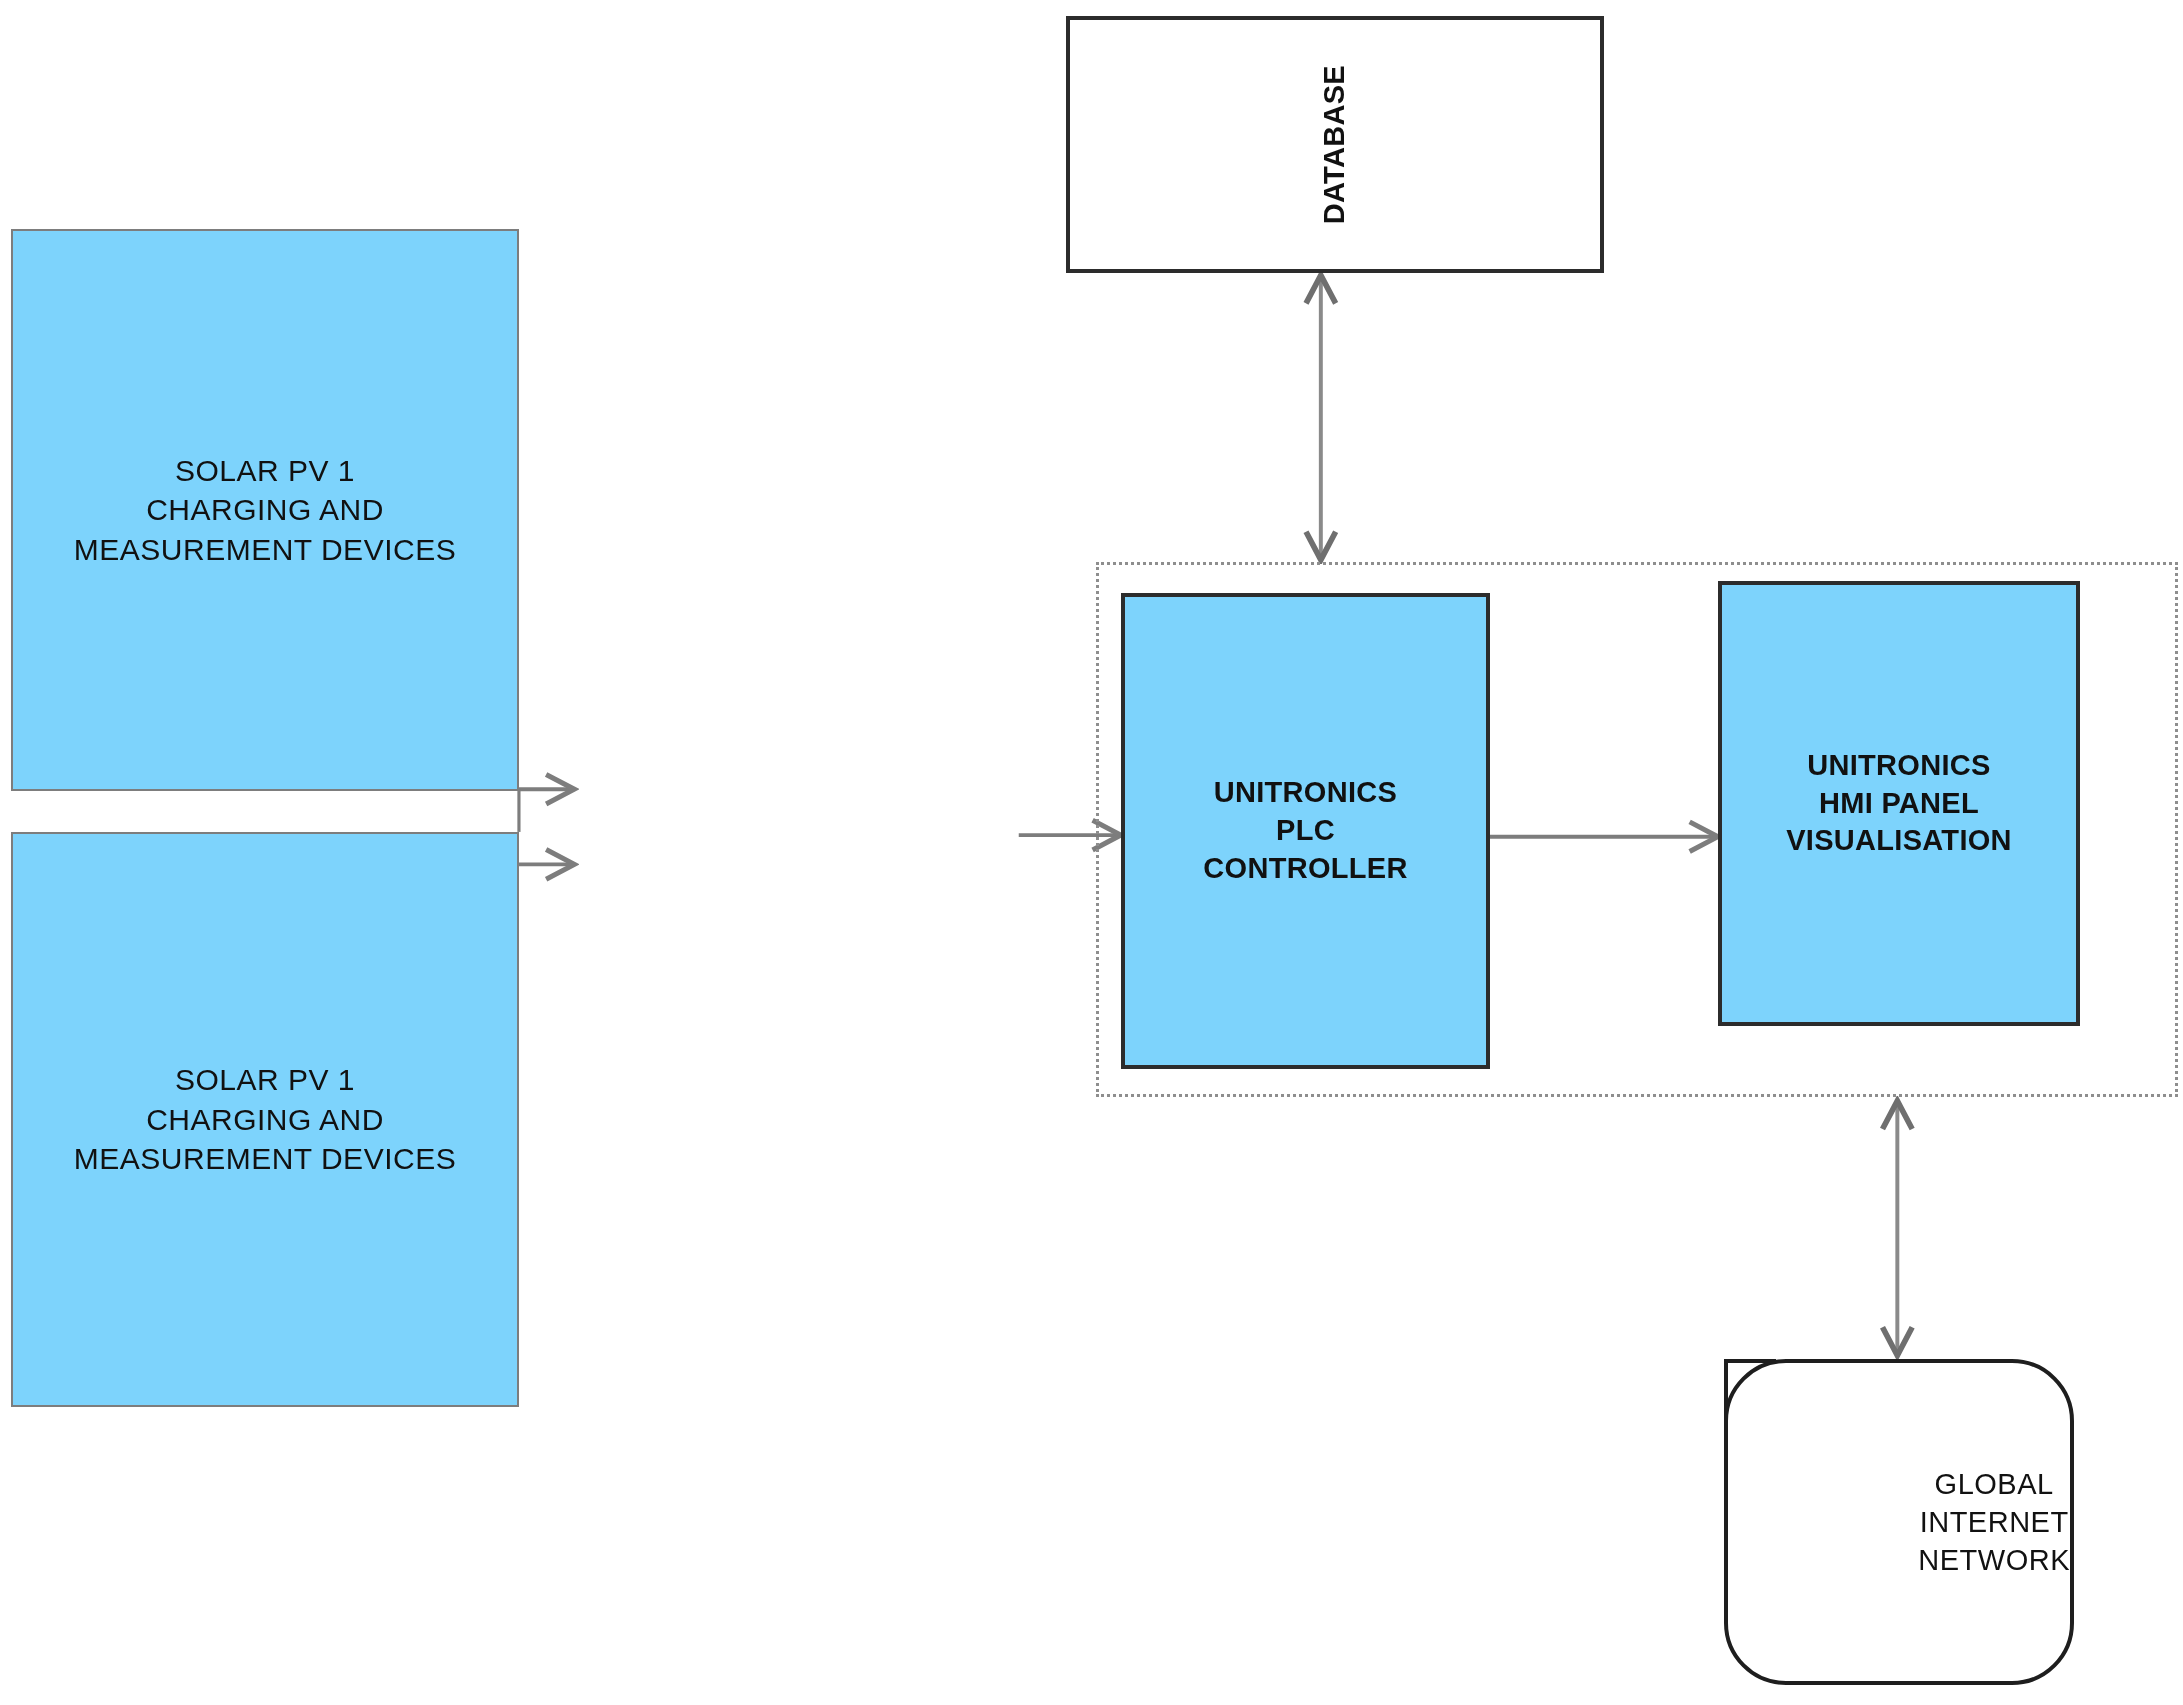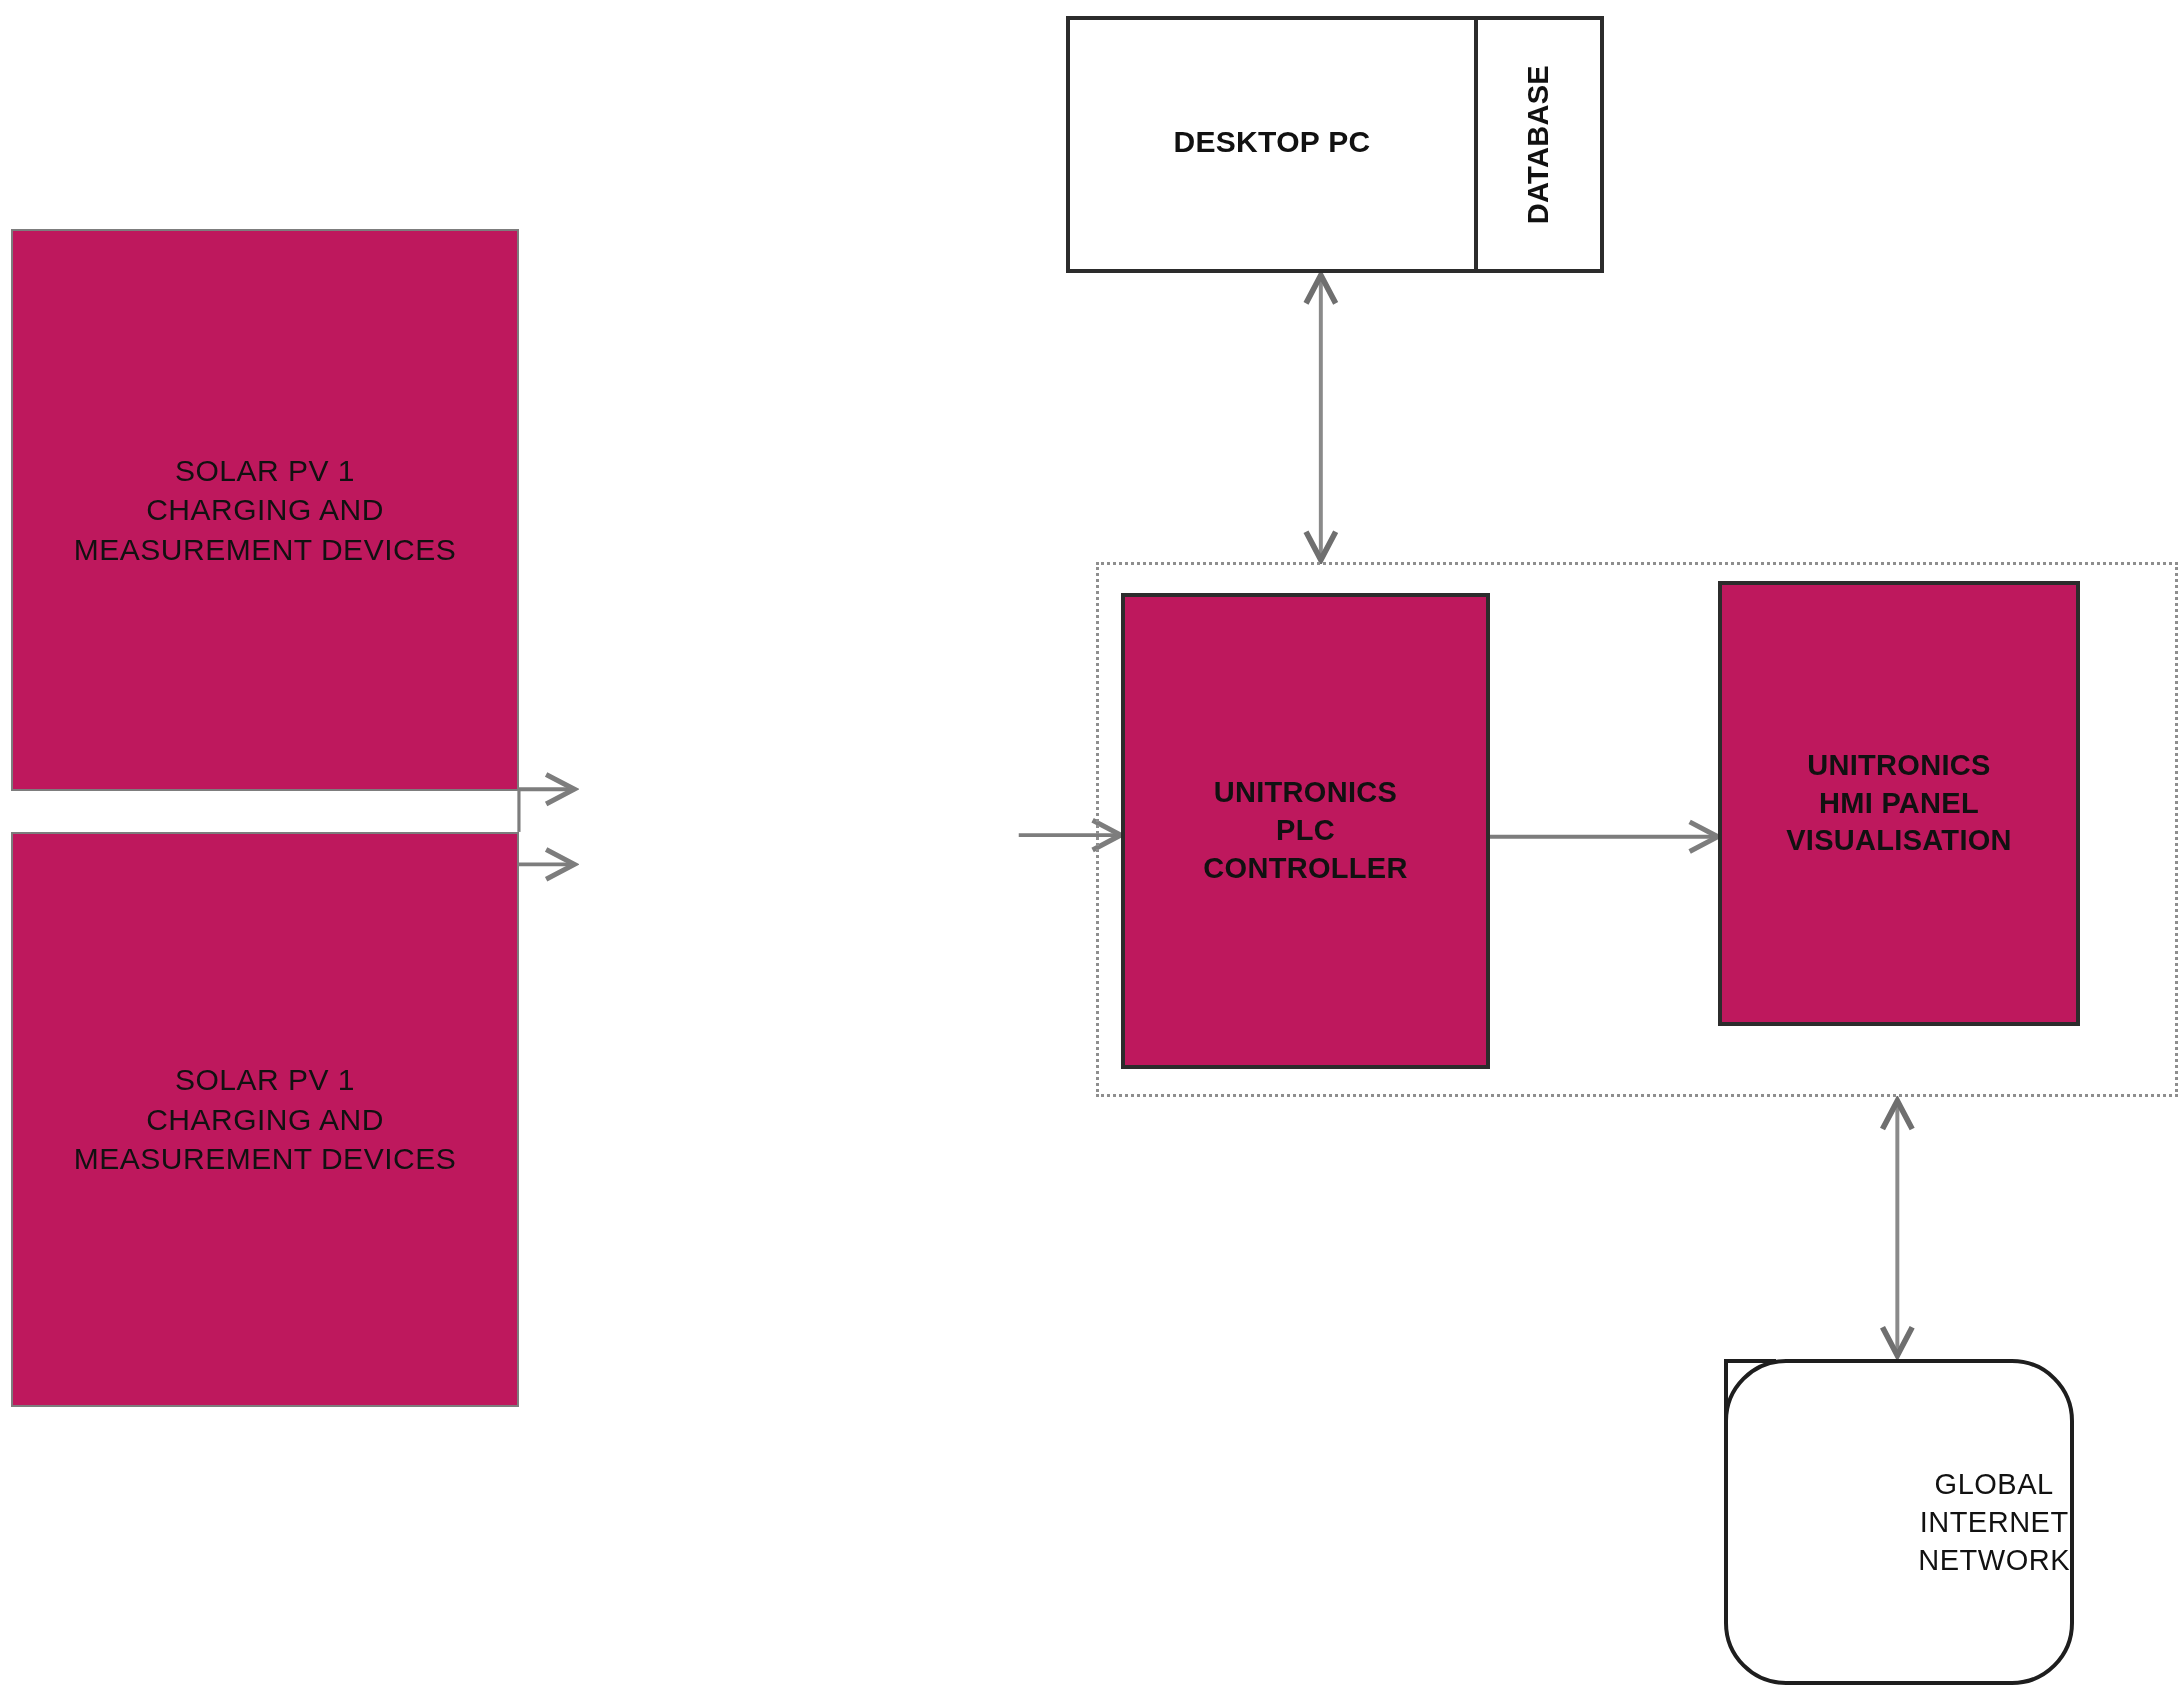"DESKTOP PC" div { html: <div> <span>DESKTOP PC</span> </div> -> none }
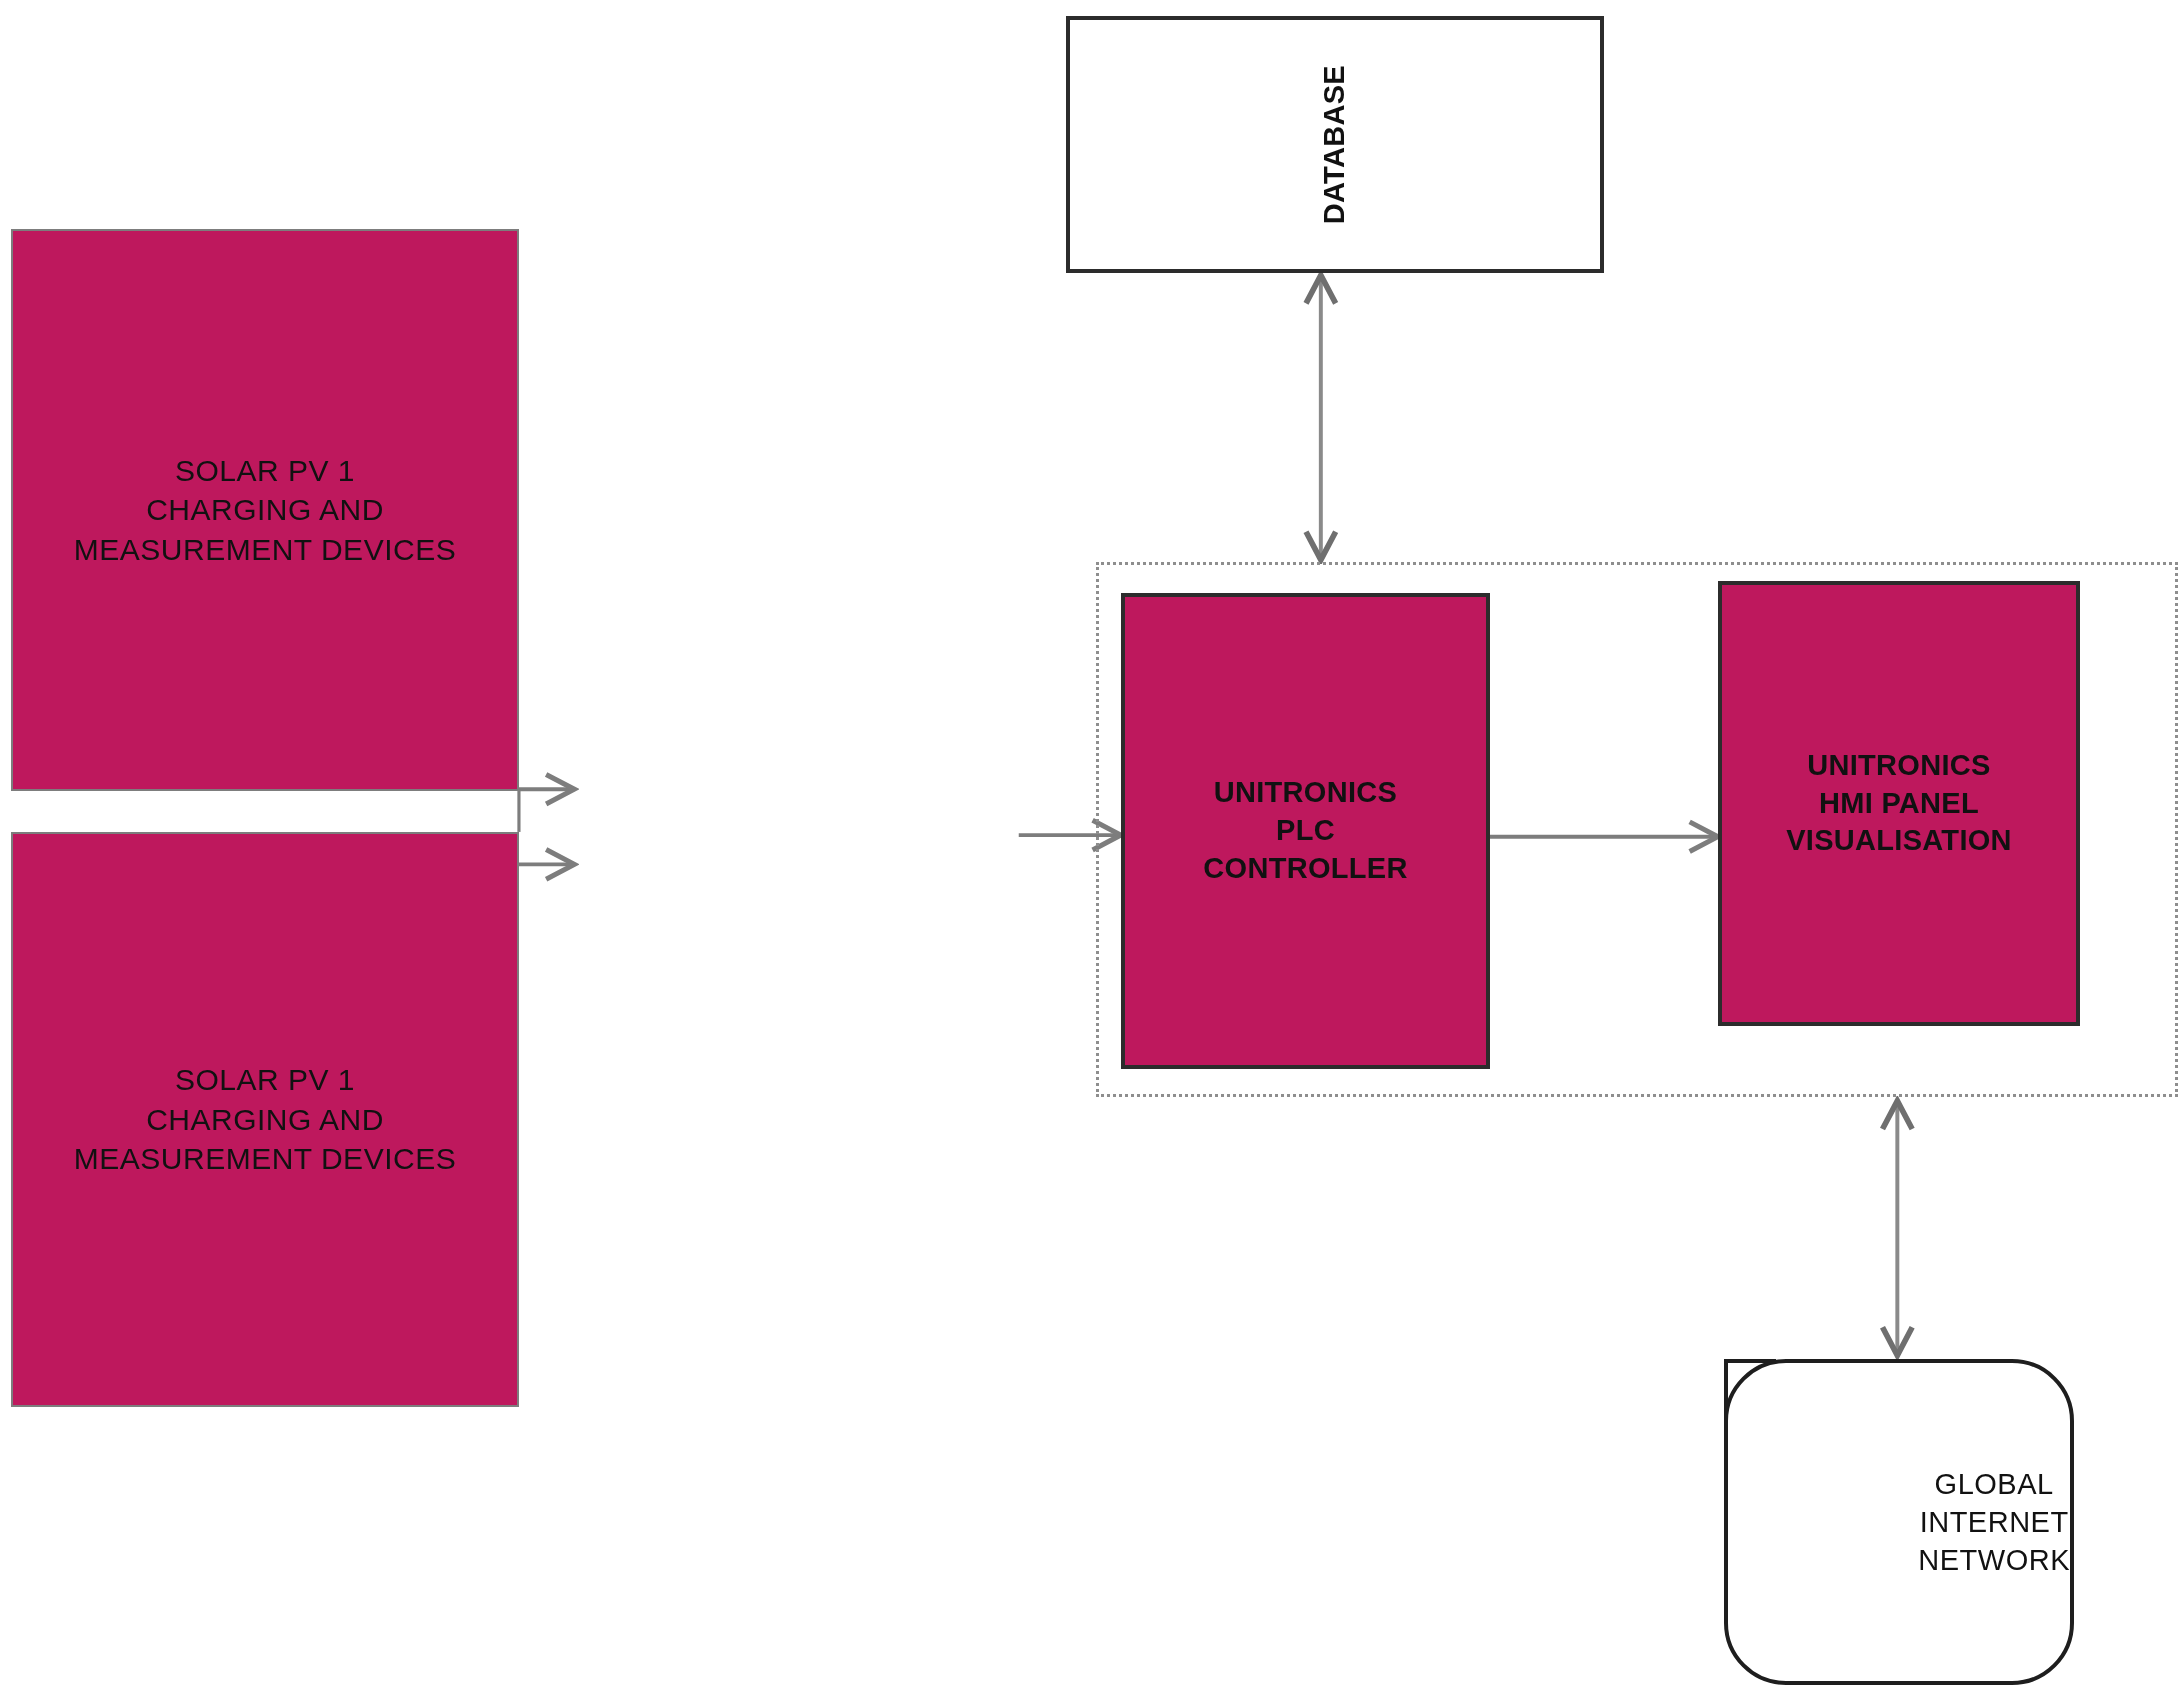"SOLAR PV 1" .box { background: #be185d -> #7dd3fc }
